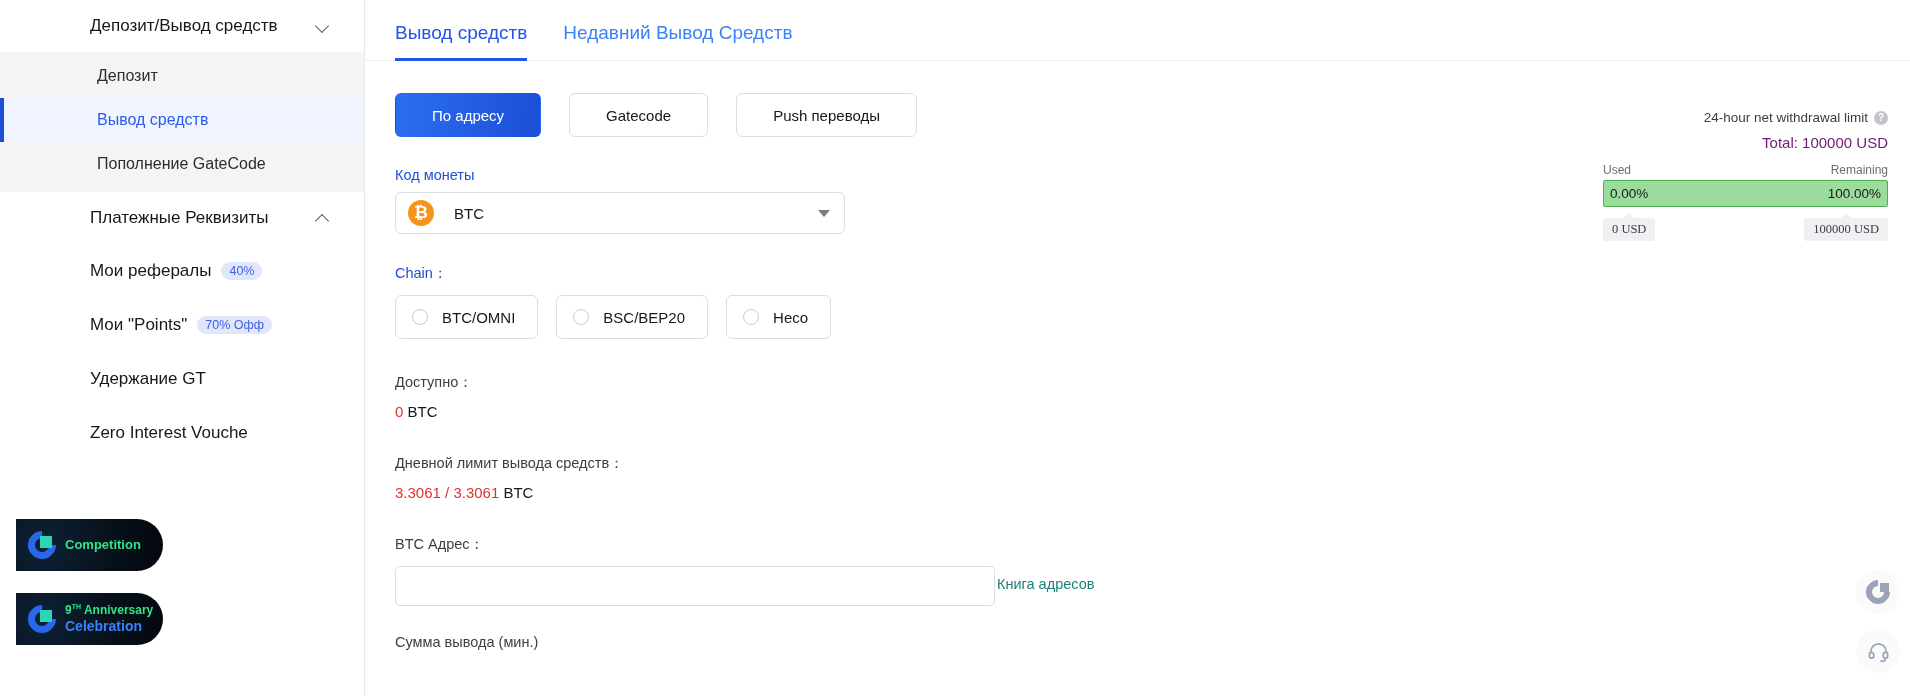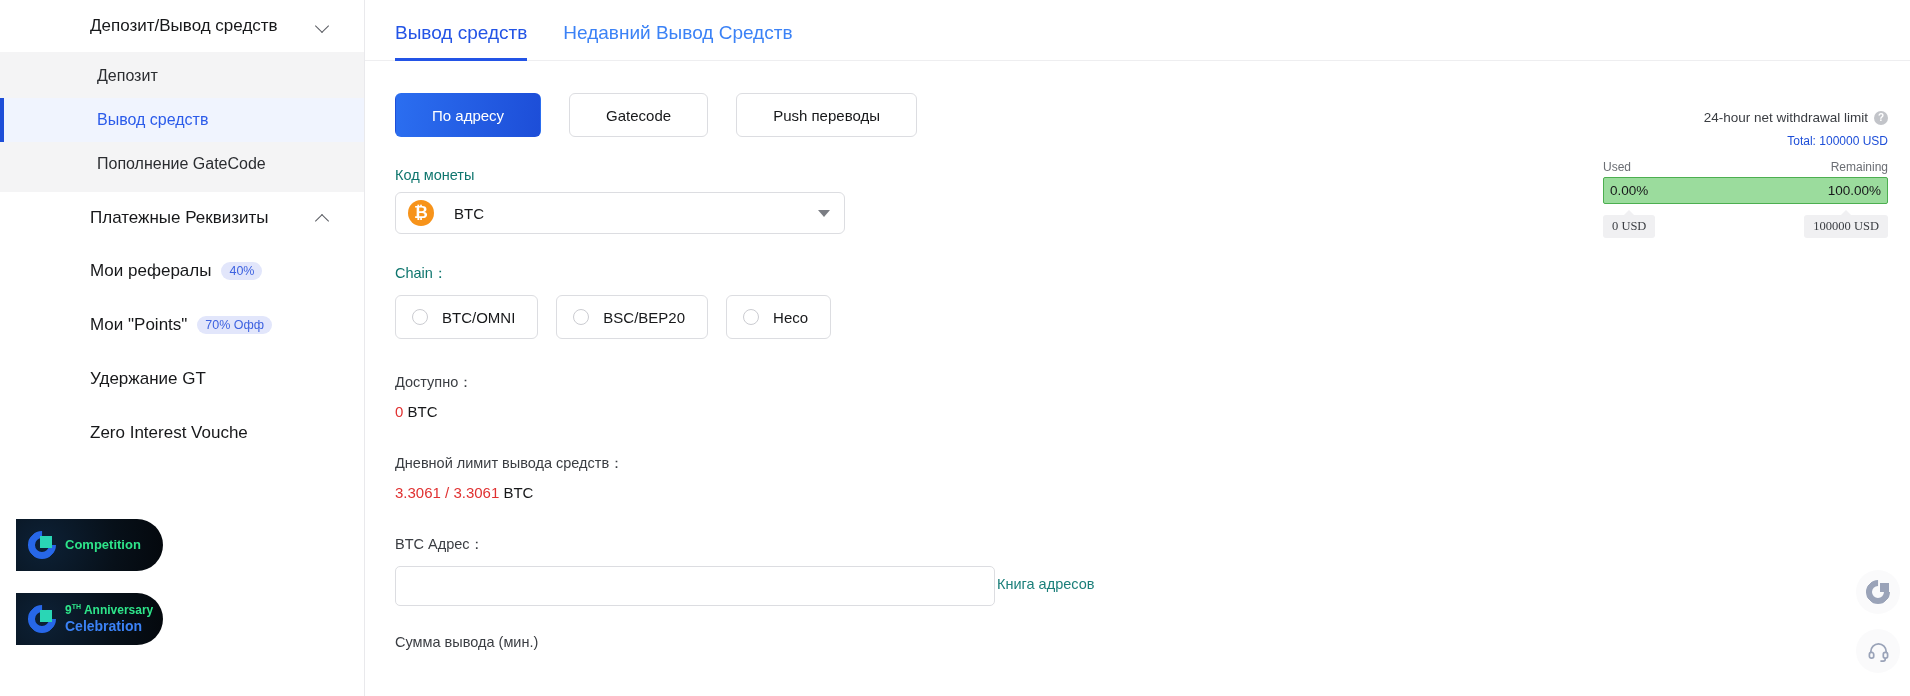"Total: 100000 USD" .limit-total { color: #1d4ed8 -> #701a75; font-size: 12px -> 15px }
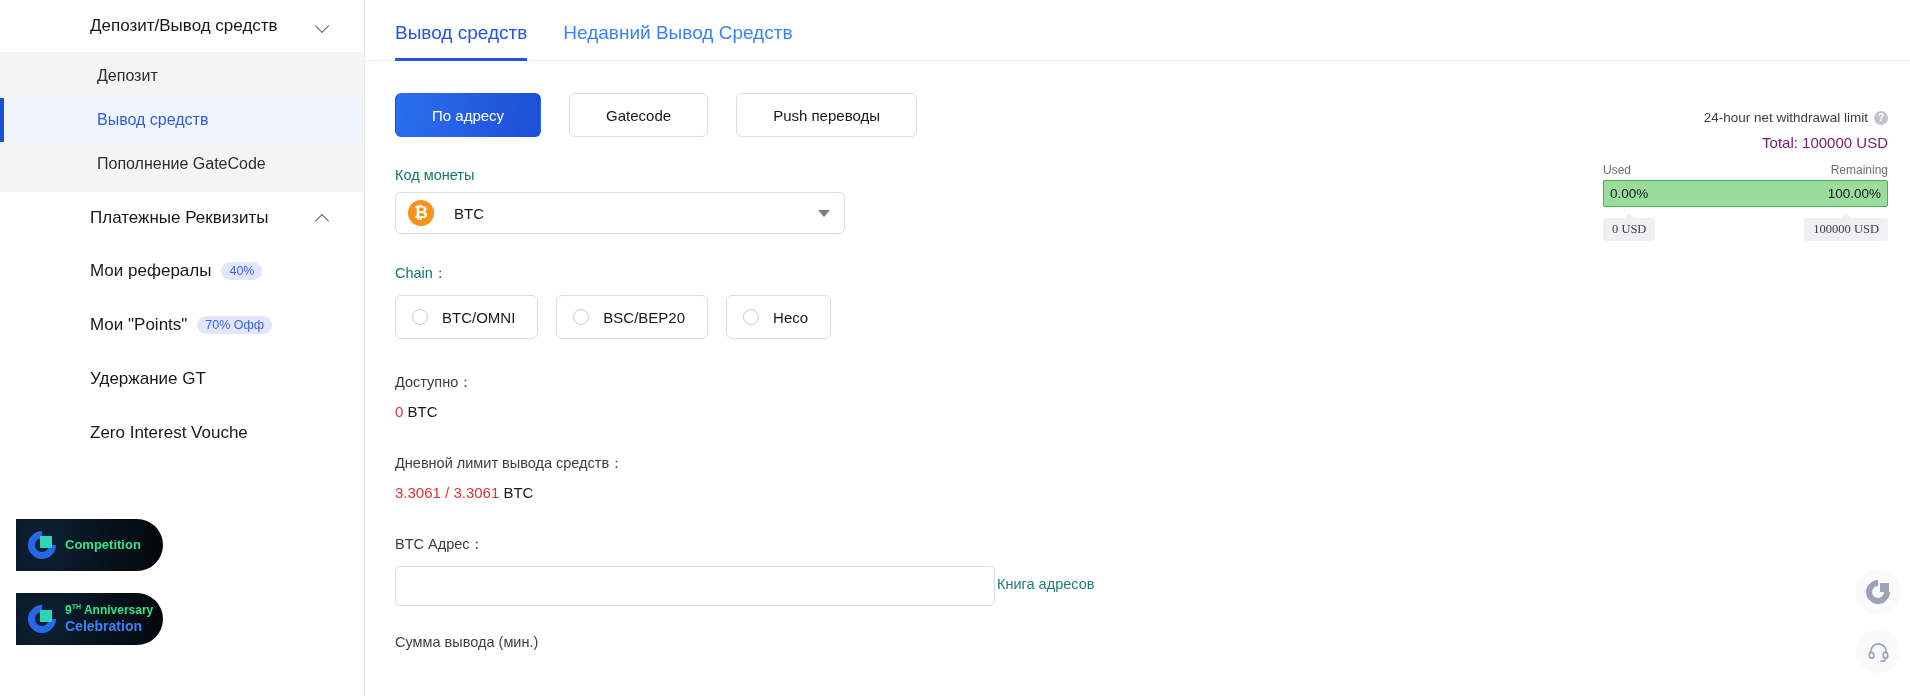"Код монеты" .field-label { color: #0f766e -> #1d4ed8 }
